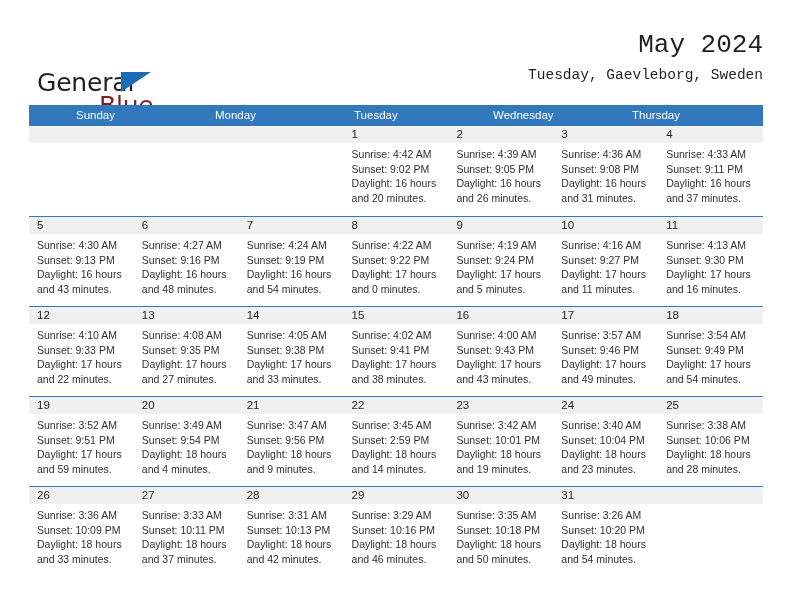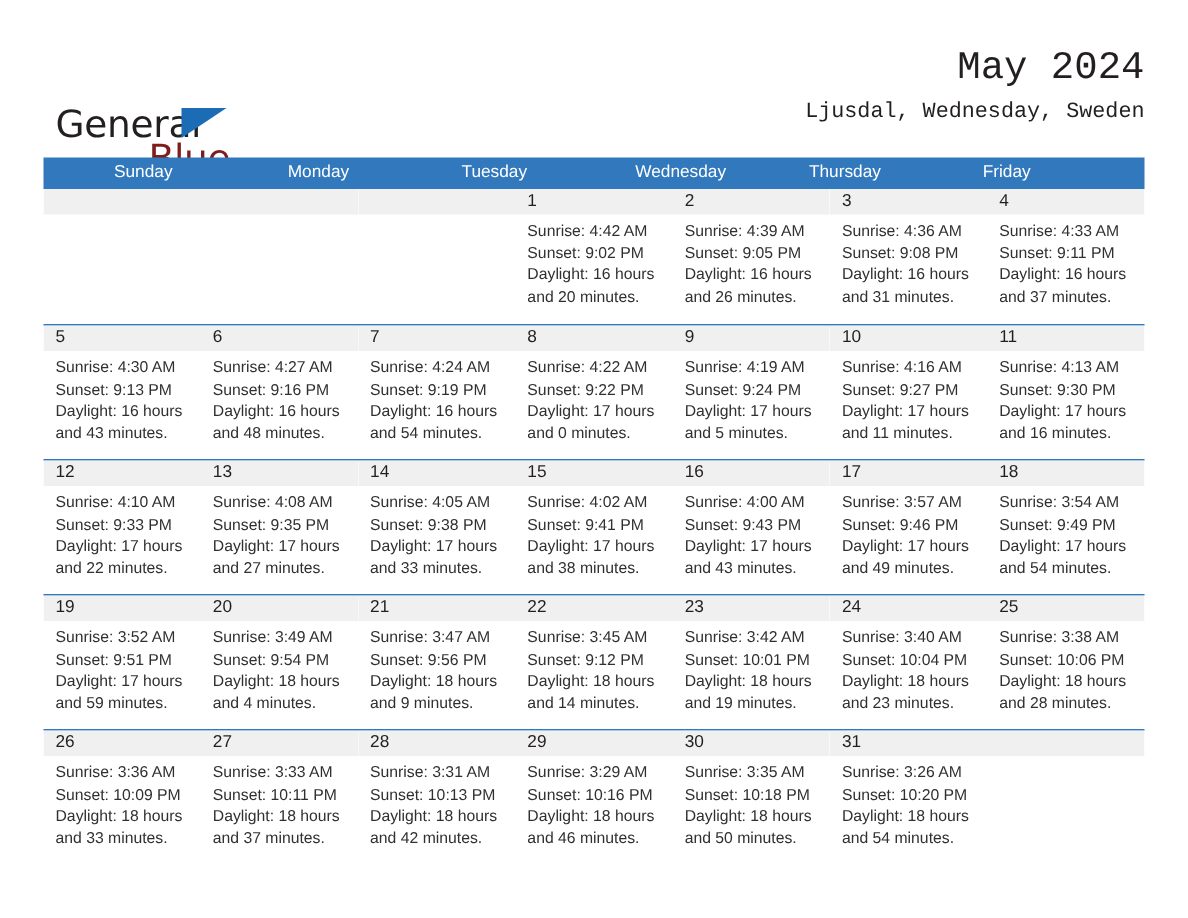"Ljusdal, Wednesday, Sweden" div.cal-subtitle { text: Ljusdal, Wednesday -> Tuesday, Gaevleborg }
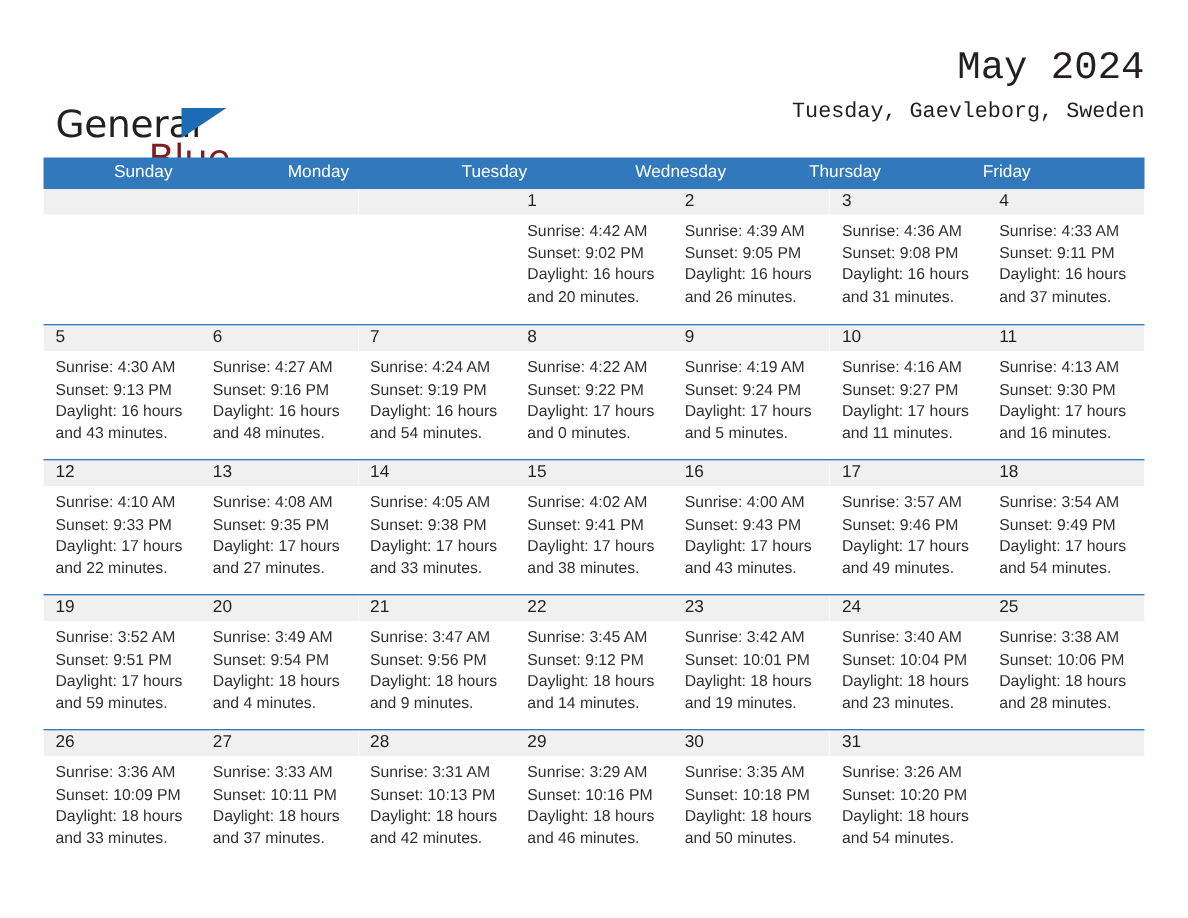"Friday" div.weekday { html: <div>Friday</div> -> none }
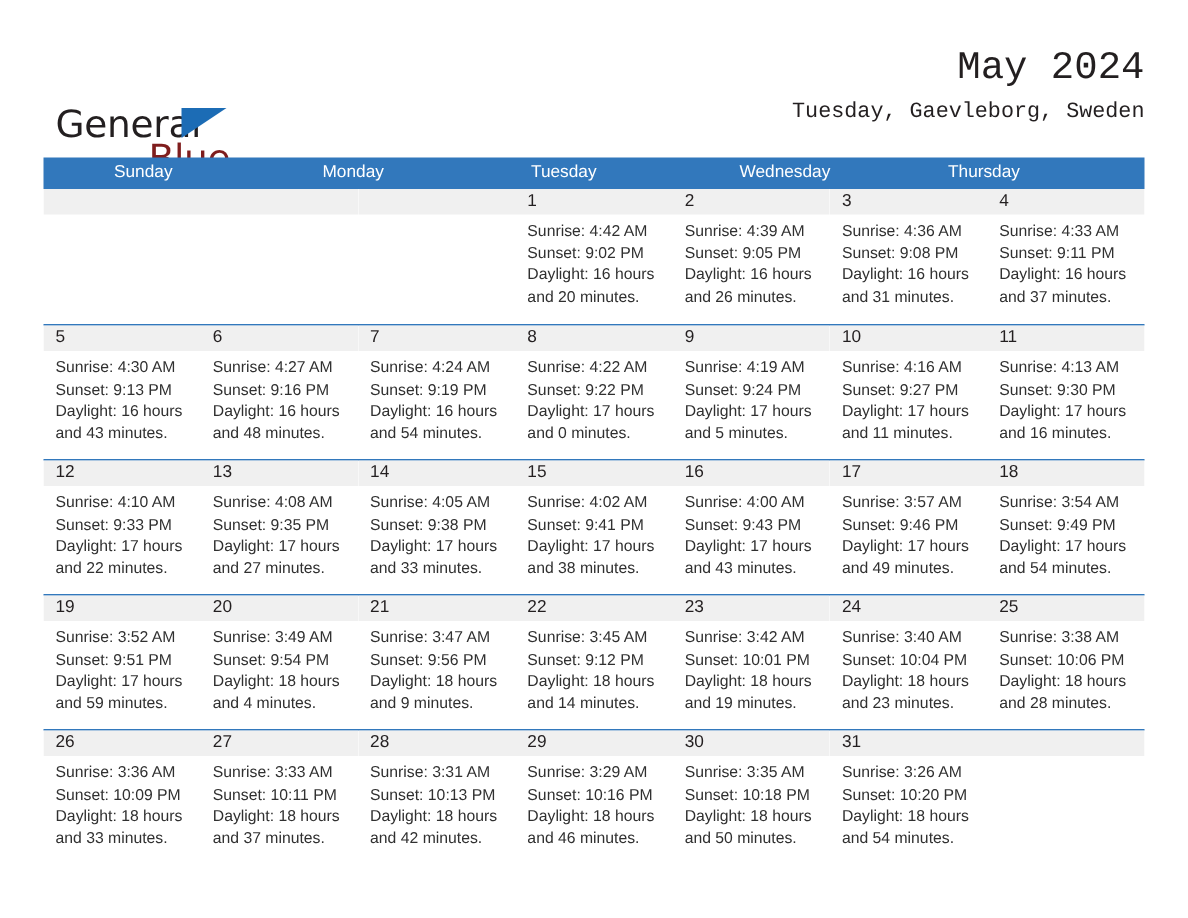"Sunset: 9:12 PM" div { text: 9:12 -> 2:59 }
